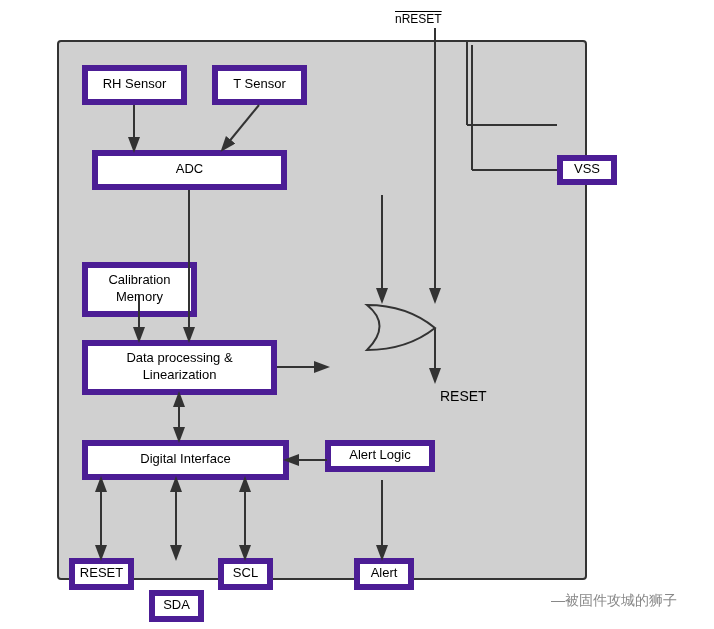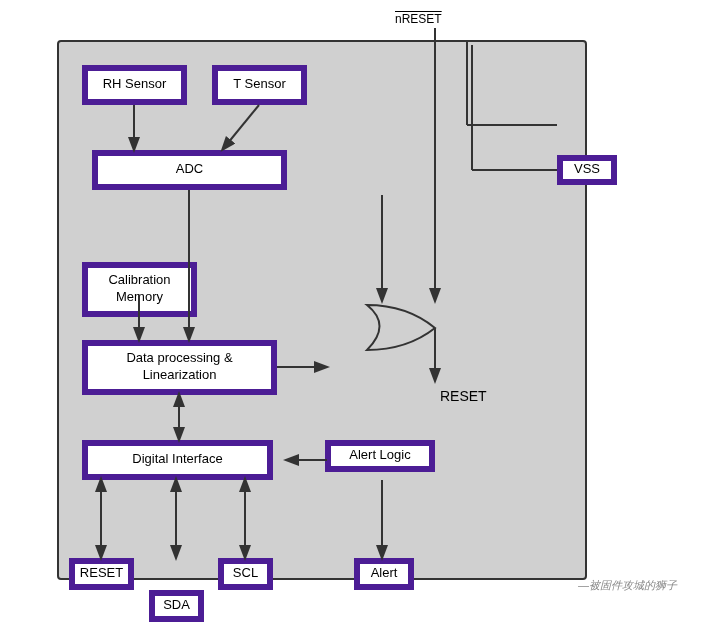"Digital Interface" div.block { width: 191px -> 207px }
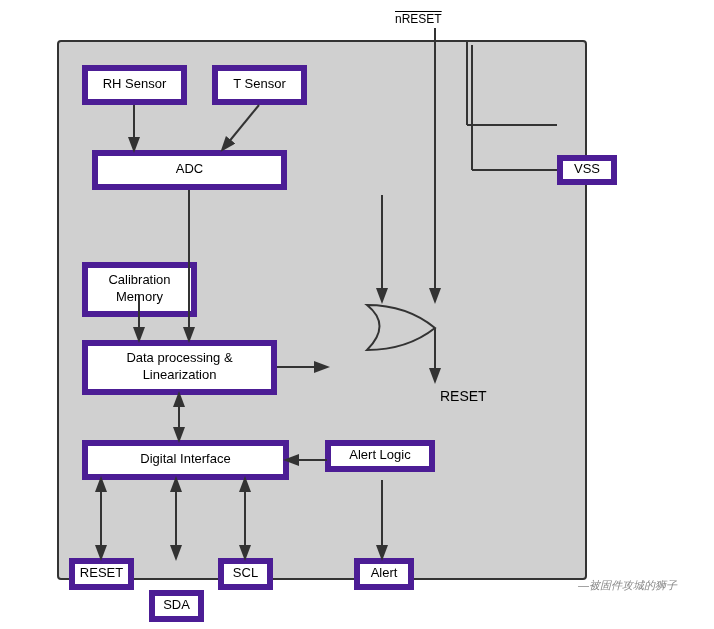"—被固件攻城的狮子" .watermark { bottom: 27px -> 10px; font-size: 11px -> 14px; font-style: italic -> none }
